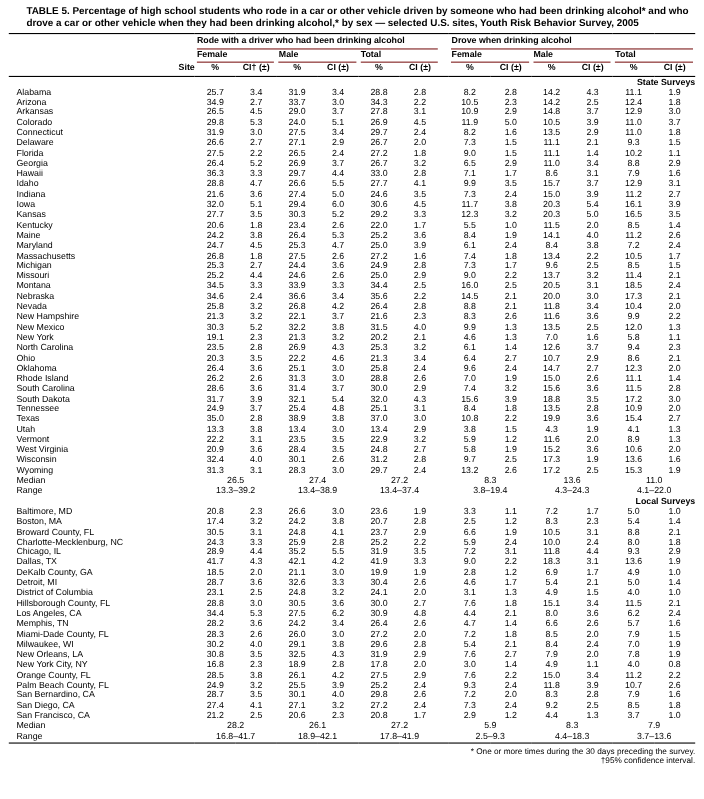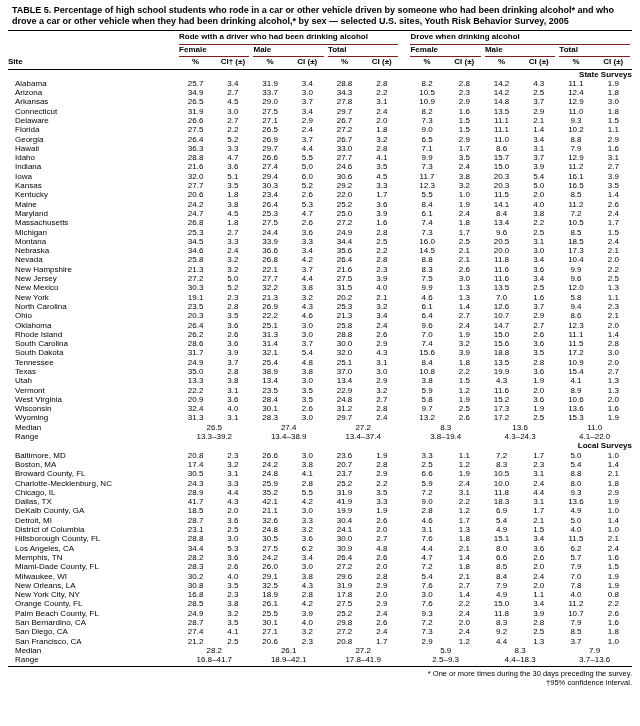"TABLE 5. Percentage of high" .title { margin: 0 0 3px 4px -> 0 0 3px 16px }
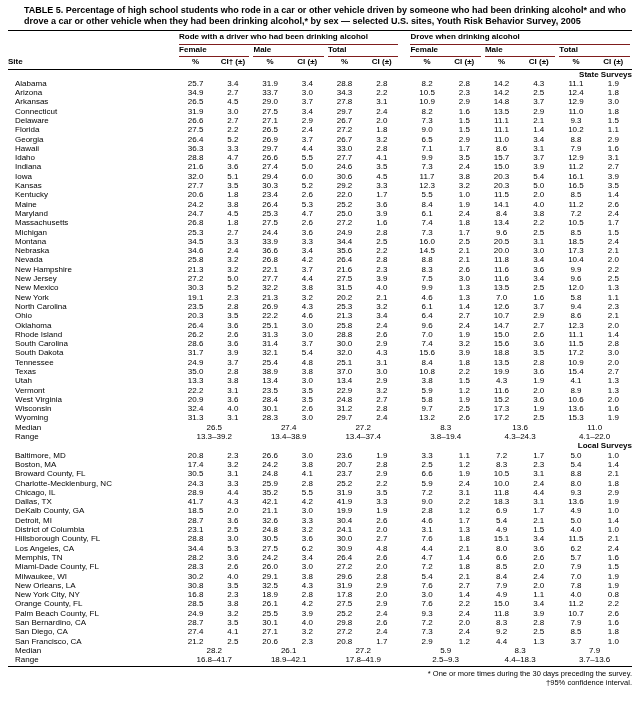"Site" th.site-h { text-align: left -> right }
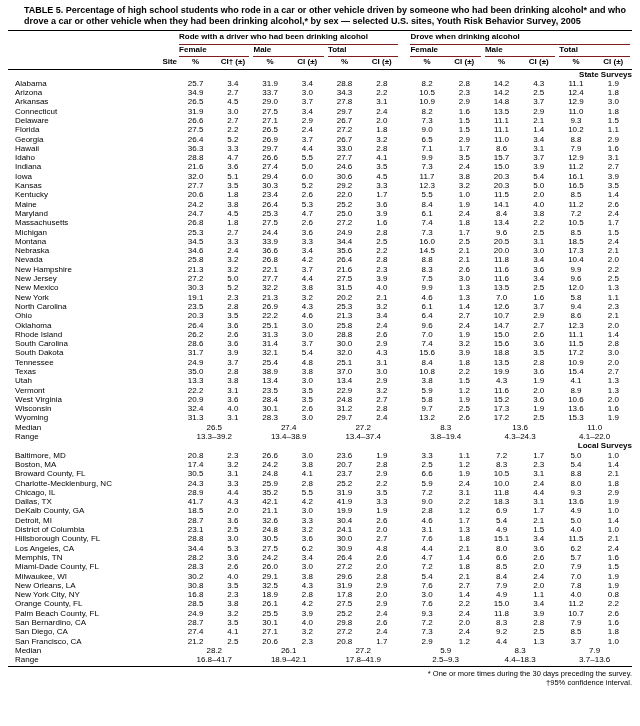"Colorado" tr { html: none -> <tr> <td>Colorado</td> <td>29.8</td> <td>5.3</td> <td>24.0</td> <td>5.1</td> <td>26.9</td> <td>4.5</td> <td></td> <td>11.9</td> <td>5.0</td> <td>10.5</td> <td>3.9</td> <td>11.0</td> <td>3.7</td> </tr> }
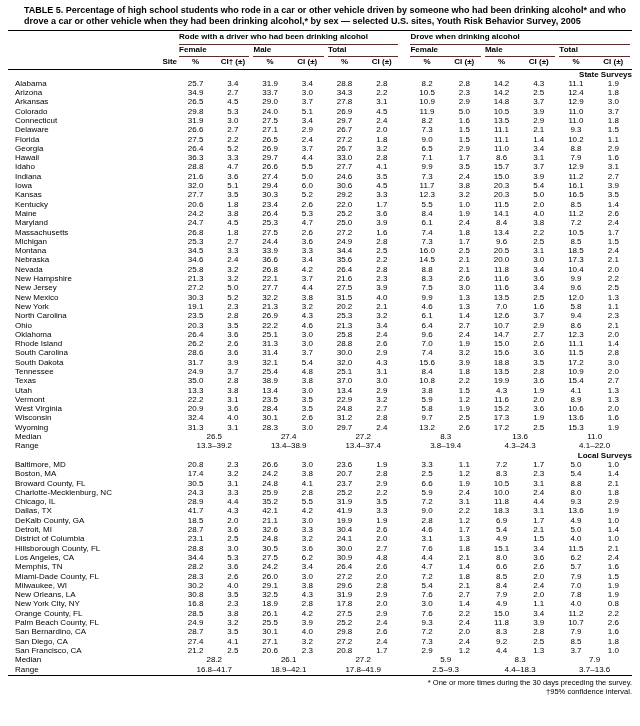"Missouri" tr { html: none -> <tr> <td>Missouri</td> <td>25.2</td> <td>4.4</td> <td>24.6</td> <td>2.6</td> <td>25.0</td> <td>2.9</td> <td></td> <td>9.0</td> <td>2.2</td> <td>13.7</td> <td>3.2</td> <td>11.4</td> <td>2.1</td> </tr> }
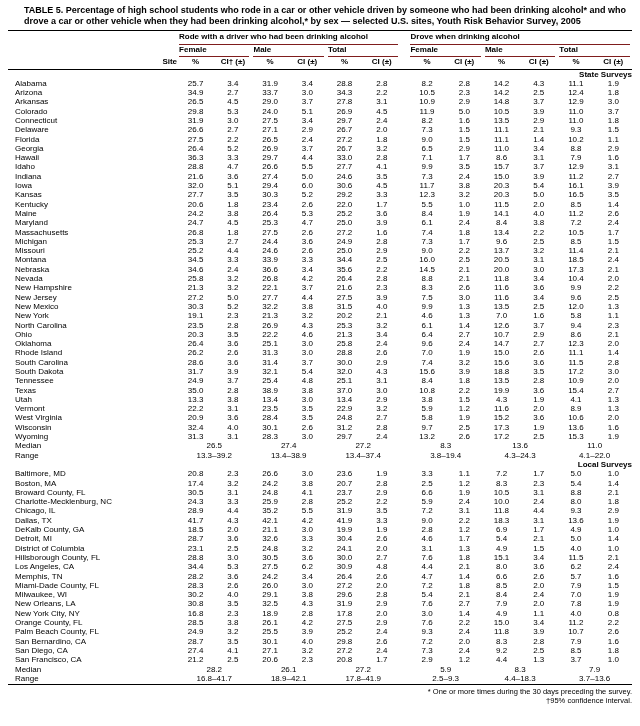"New Jersey" tr { html: <tr> <td>New Jersey</td> <td>27.2</td> <td>5.0</td> <td>27.7</td> <td>4.4</td> <td>27.5</td> <td>3.9</td> <td></td> <td>7.5</td> <td>3.0</td> <td>11.6</td> <td>3.4</td> <td>9.6</td> <td>2.5</td> </tr> -> none }
